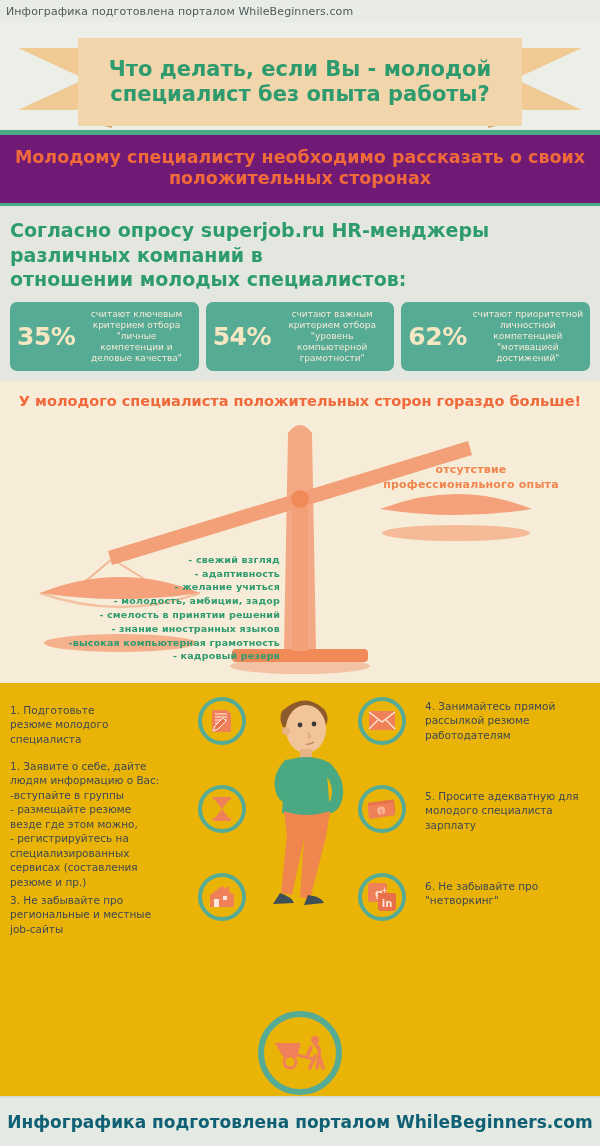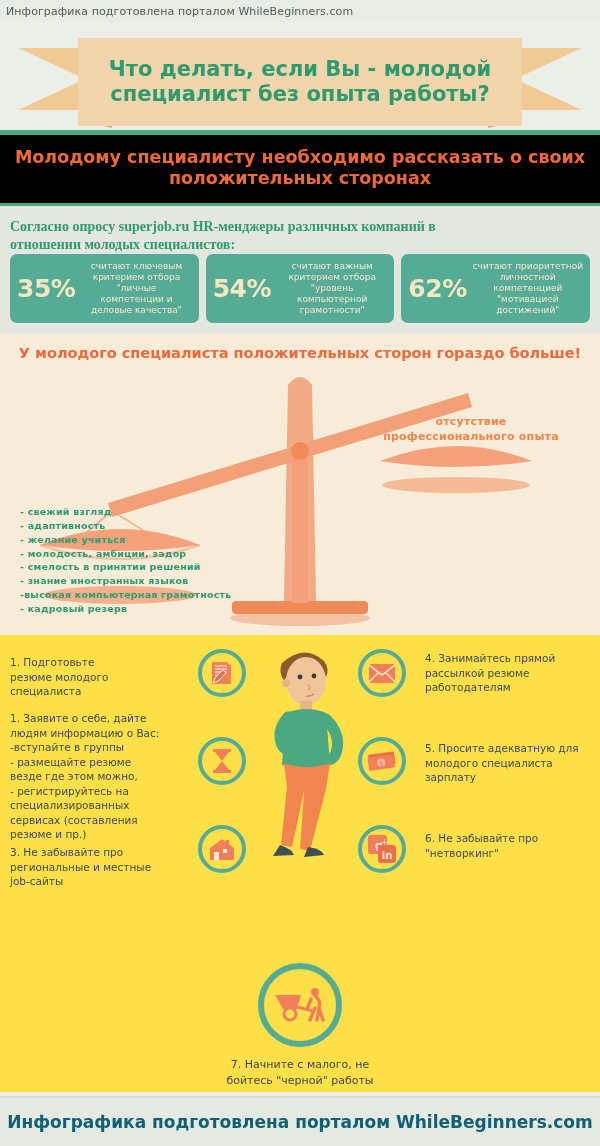"Молодому специалисту необходимо" .subtitle-band { background: #000000 -> #701a75 }
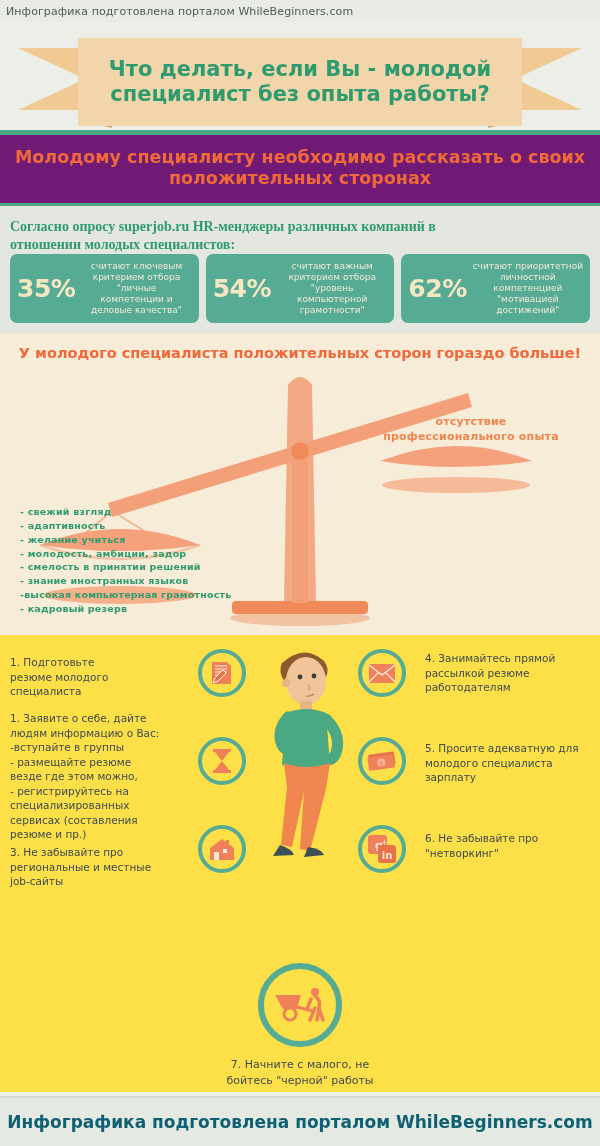"Согласно опросу superjob.ru HR-менджеры" .survey .lead { font-family: Liberation Serif, serif -> none; font-size: 14px -> 19px; margin-bottom: none -> 10px }
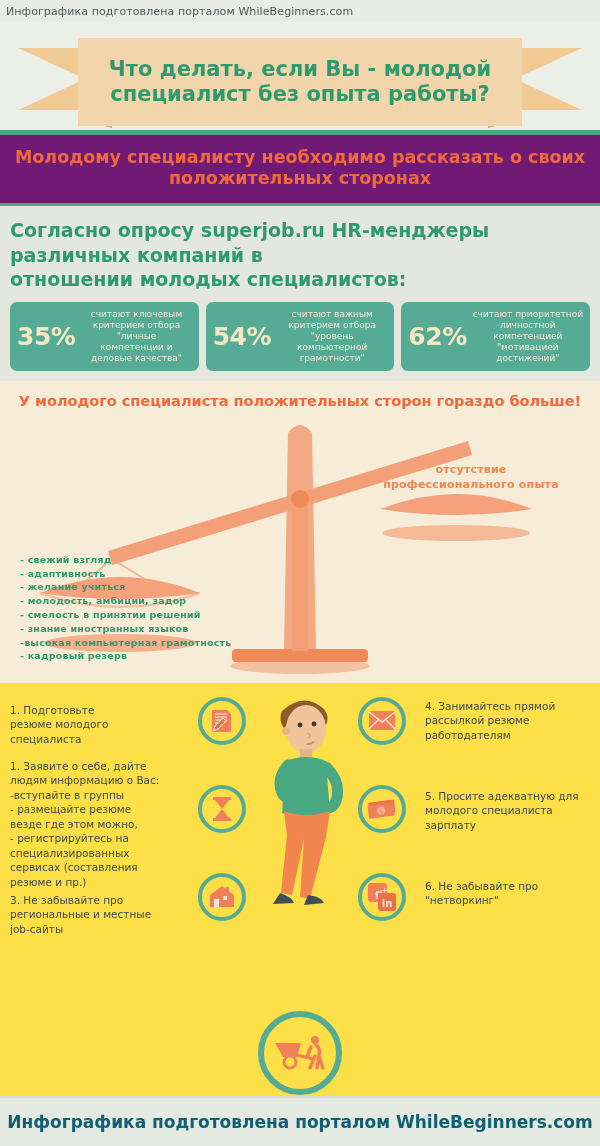"- свежий взгляд" .scales .label-left { text-align: left -> right }
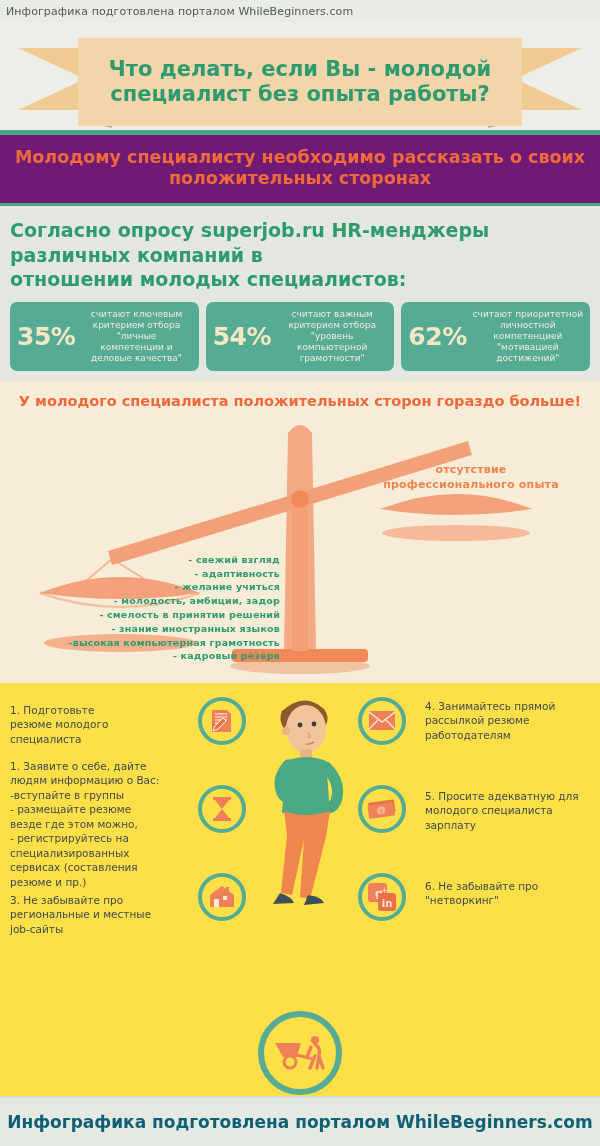"1. Подготовьте" .tips { background: #fde047 -> #eab308 }
